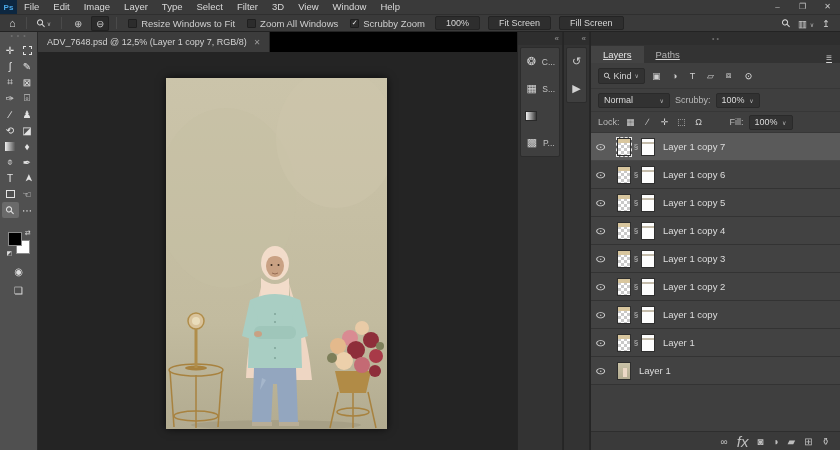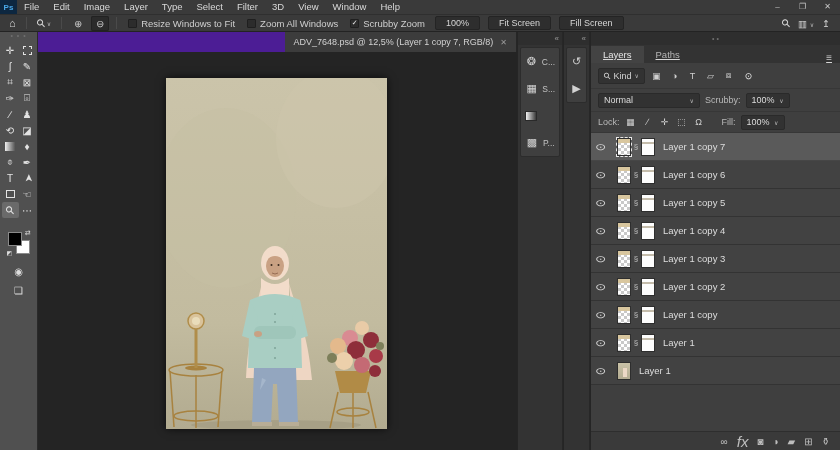"ADV_7648.psd @ 12,5% (Layer 1" .tabbar { background: #4c1d95 -> #000000; justify-content: flex-end -> none }
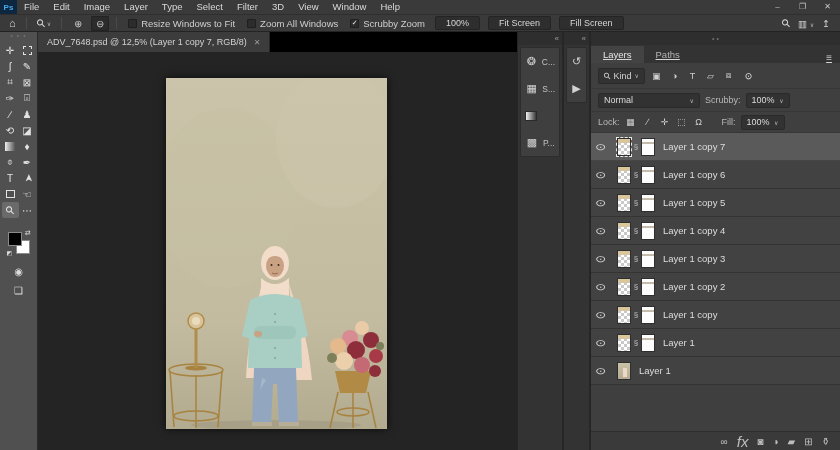"Normal" .blend-box { width: 102px -> 72px }
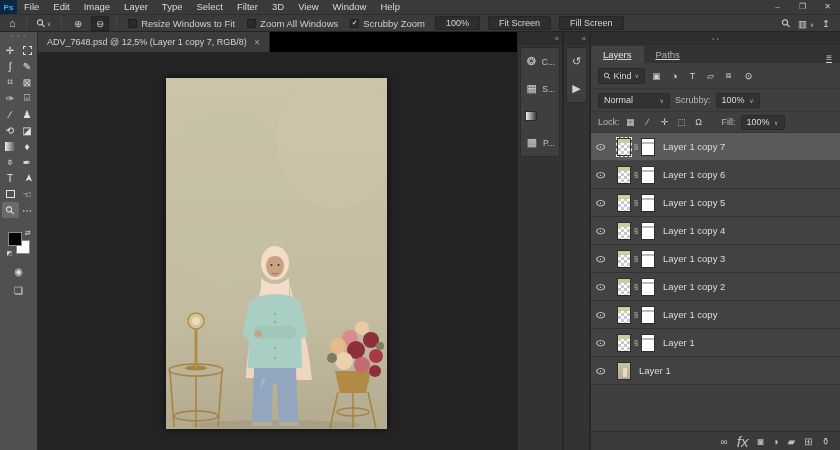"Fill:" span.lbl { margin-left: 12px -> 20px }
